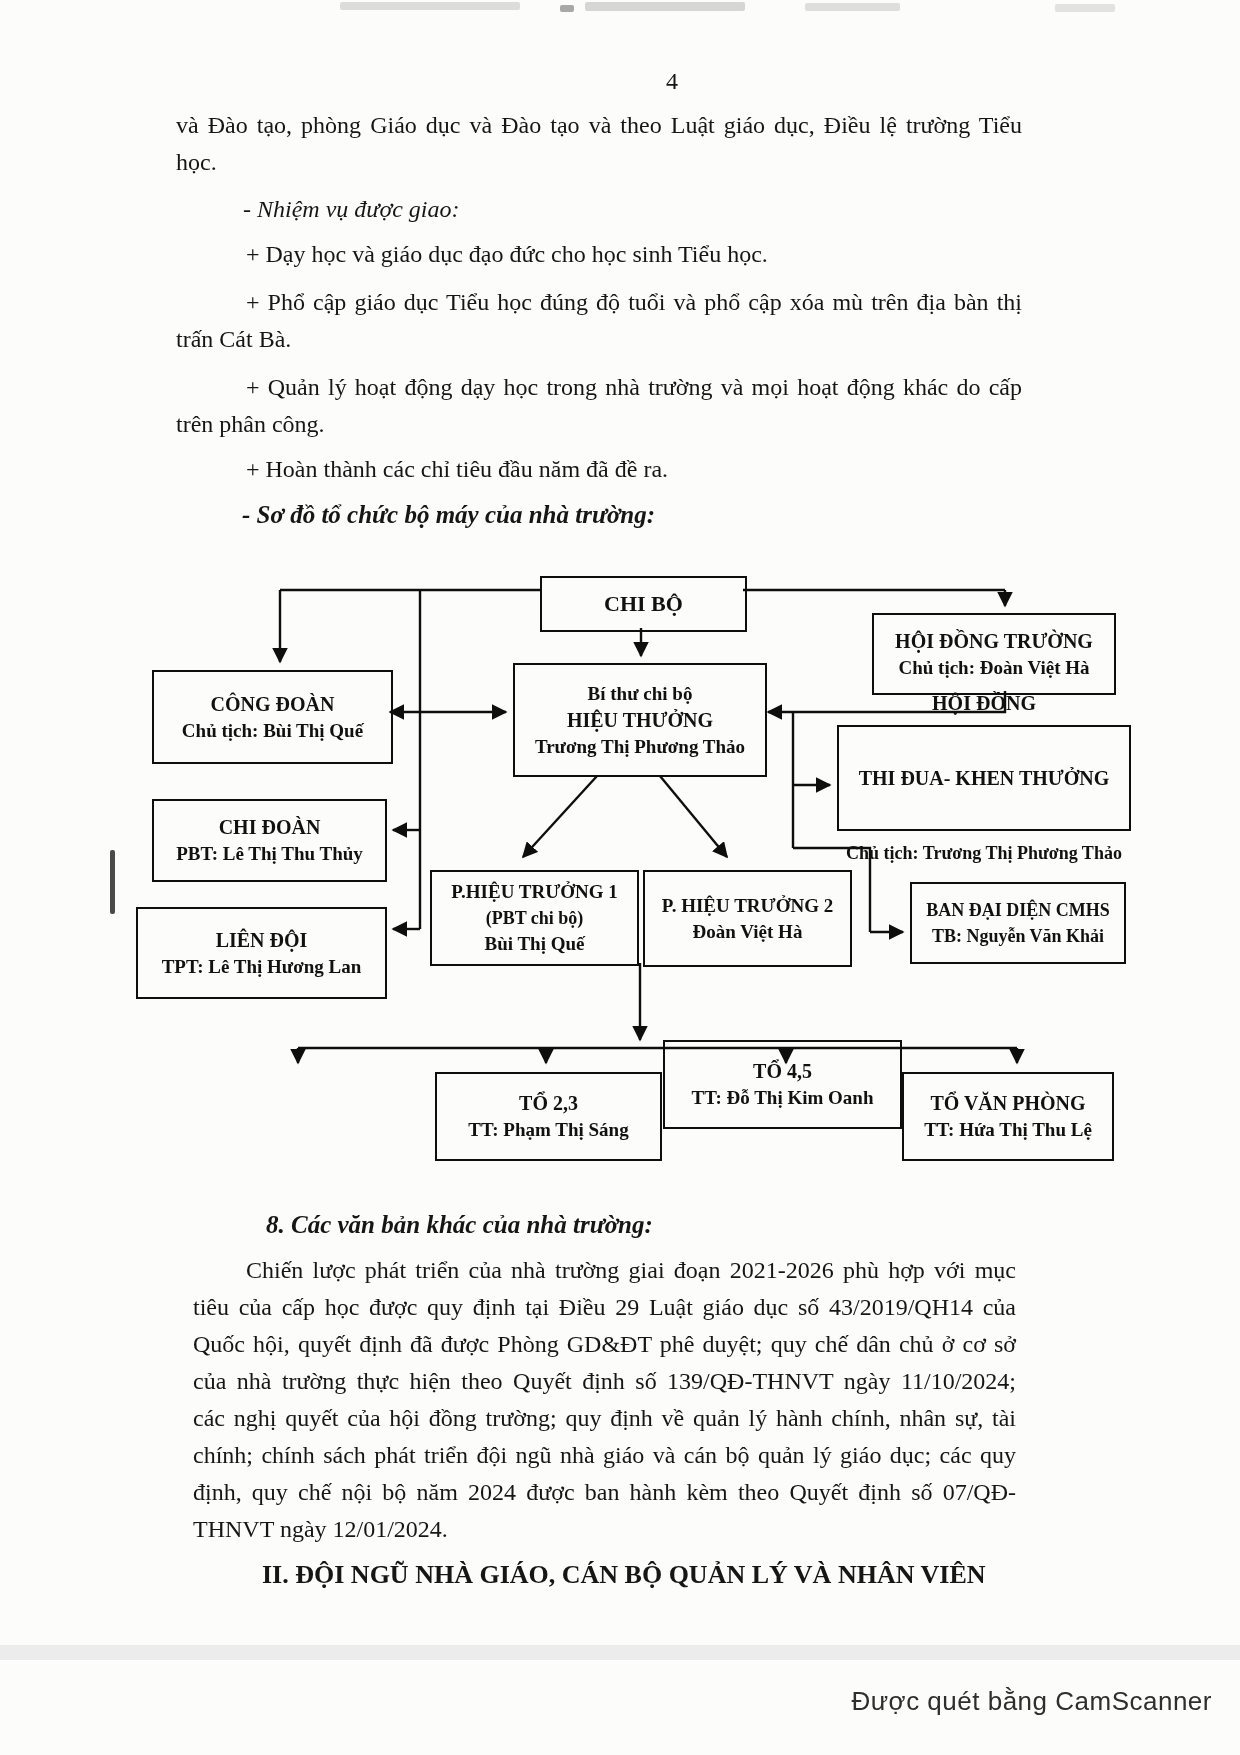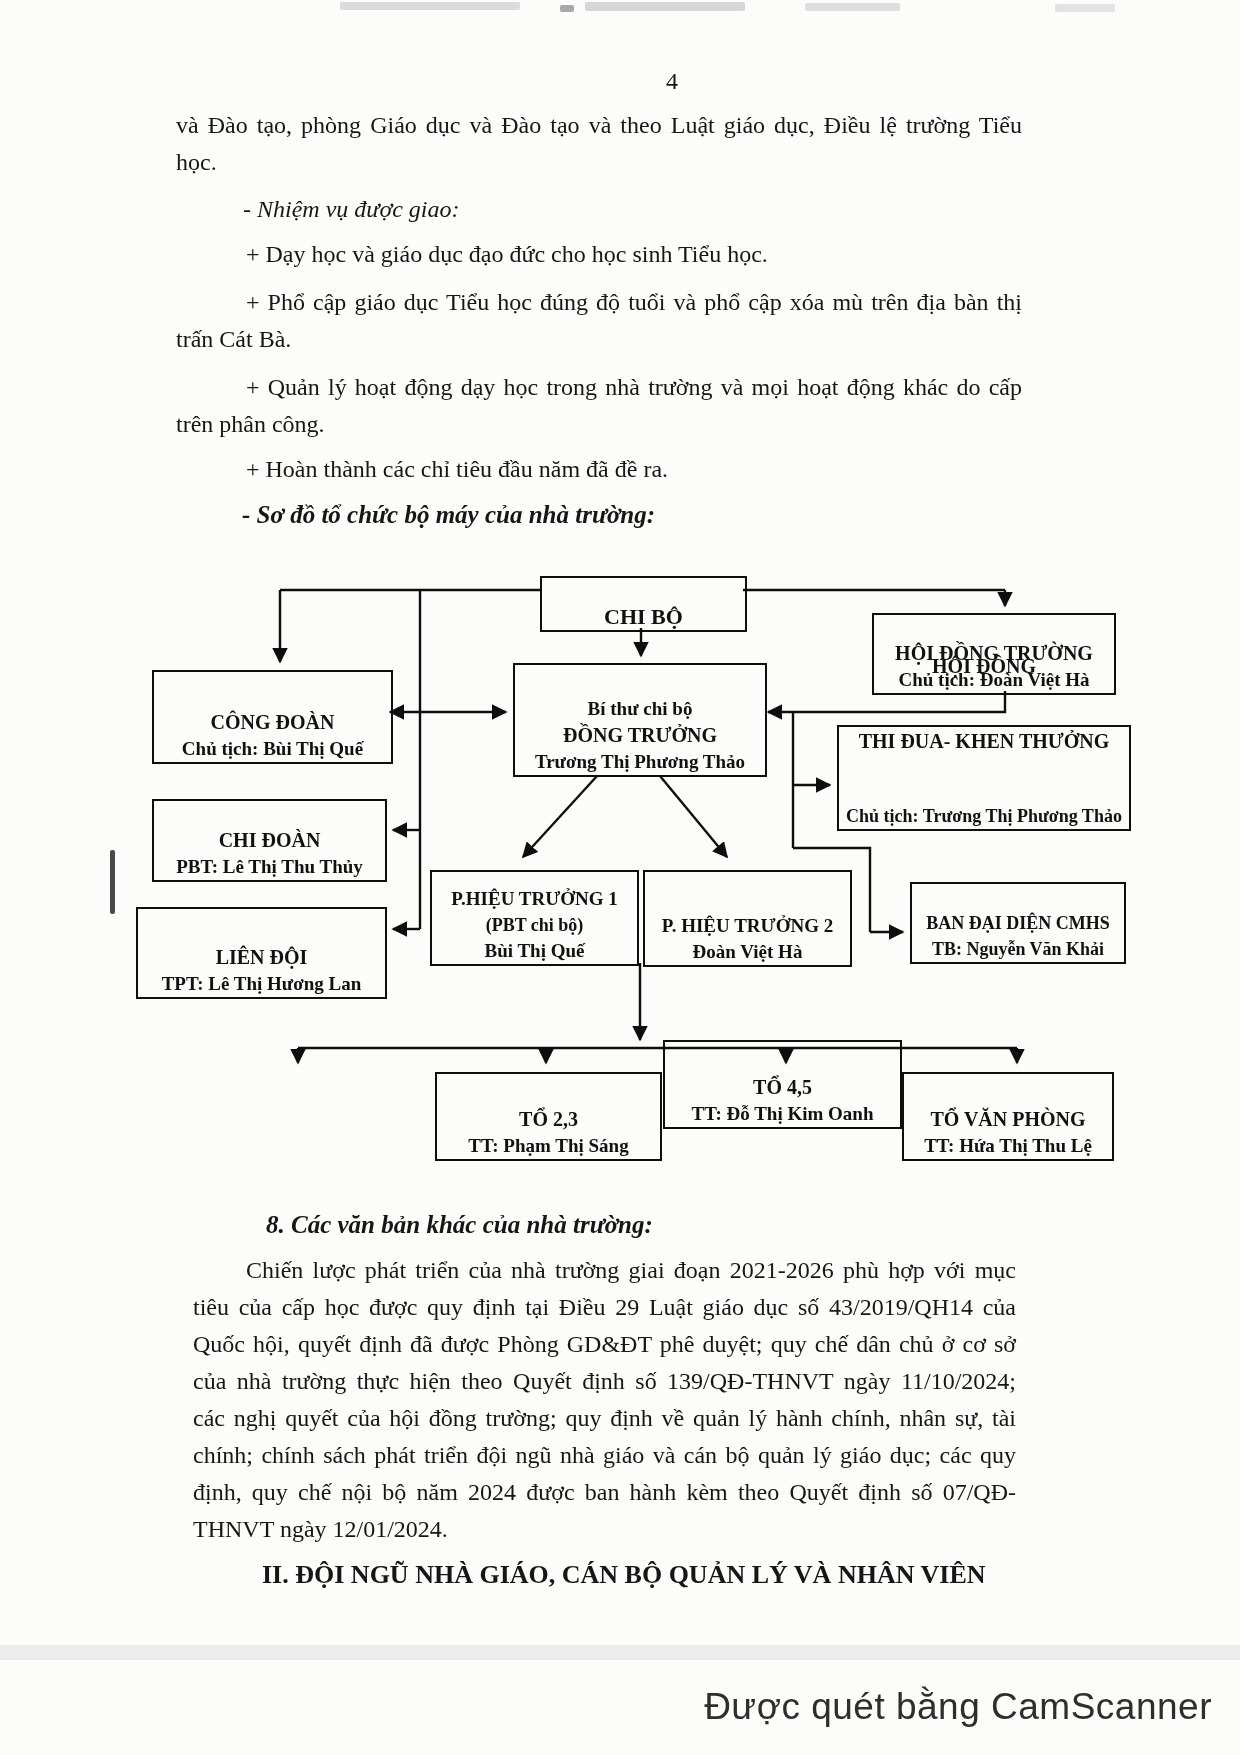"CHI BỘ" .node { justify-content: flex-end -> center }
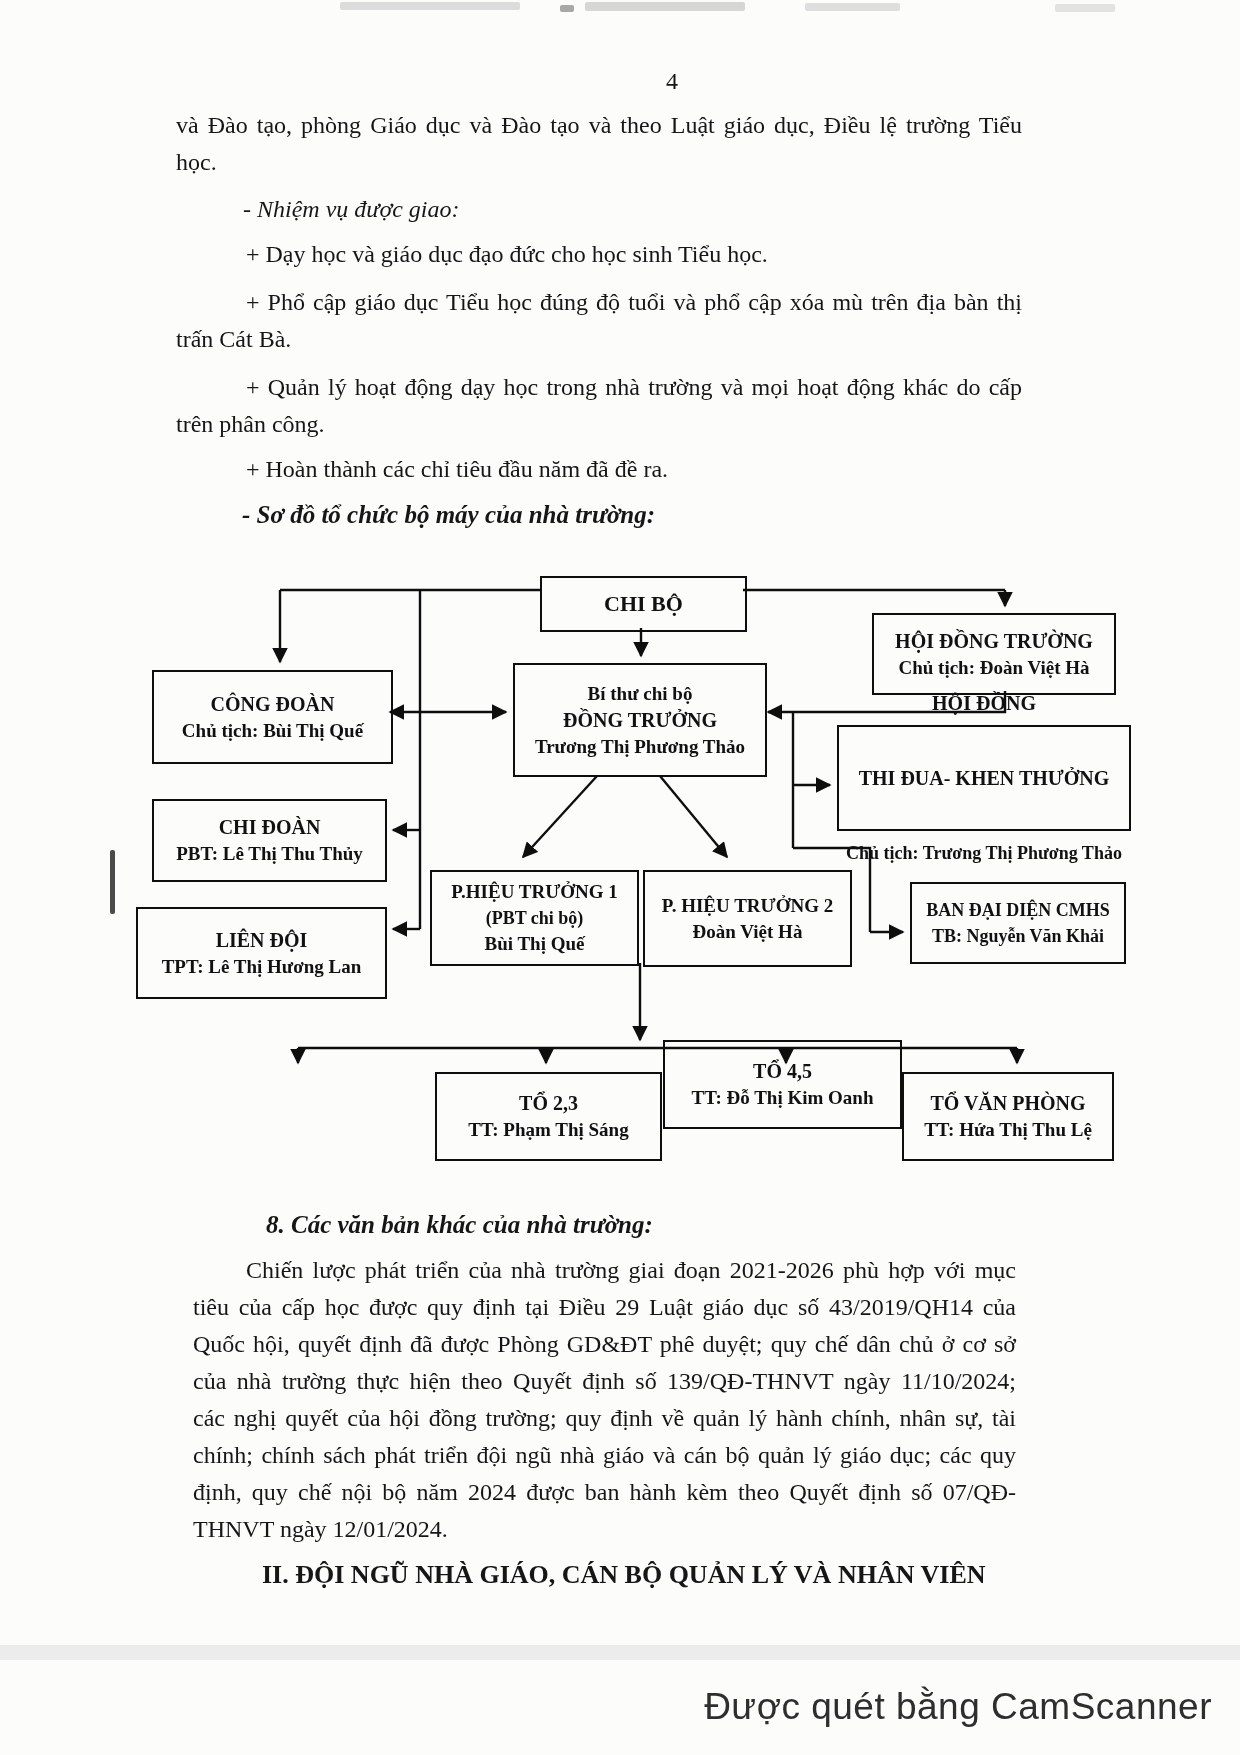"ĐỒNG TRƯỞNG" span.nt { text: ĐỒNG TRƯỞNG -> HIỆU THƯỞNG }
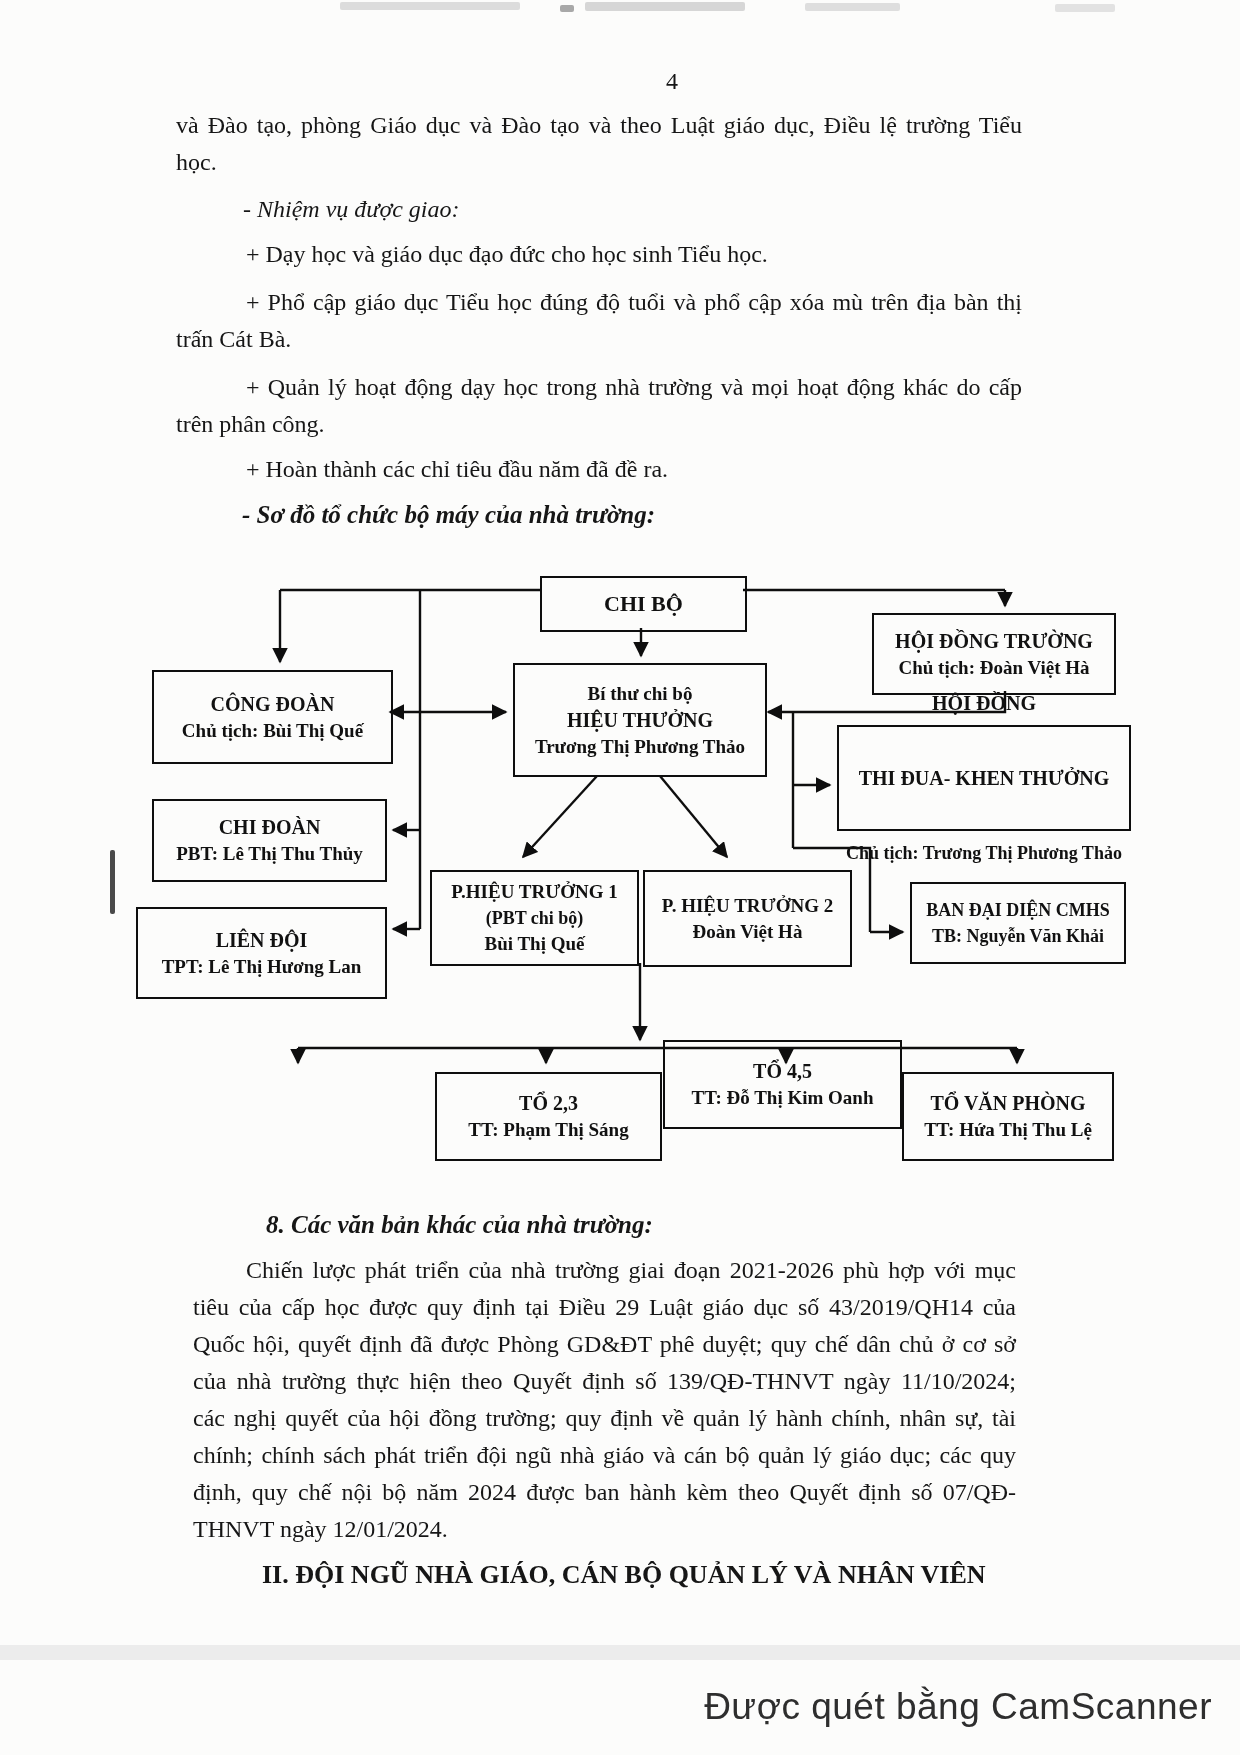"Được quét bằng CamScanner" .watermark { font-size: 37px -> 26px }
